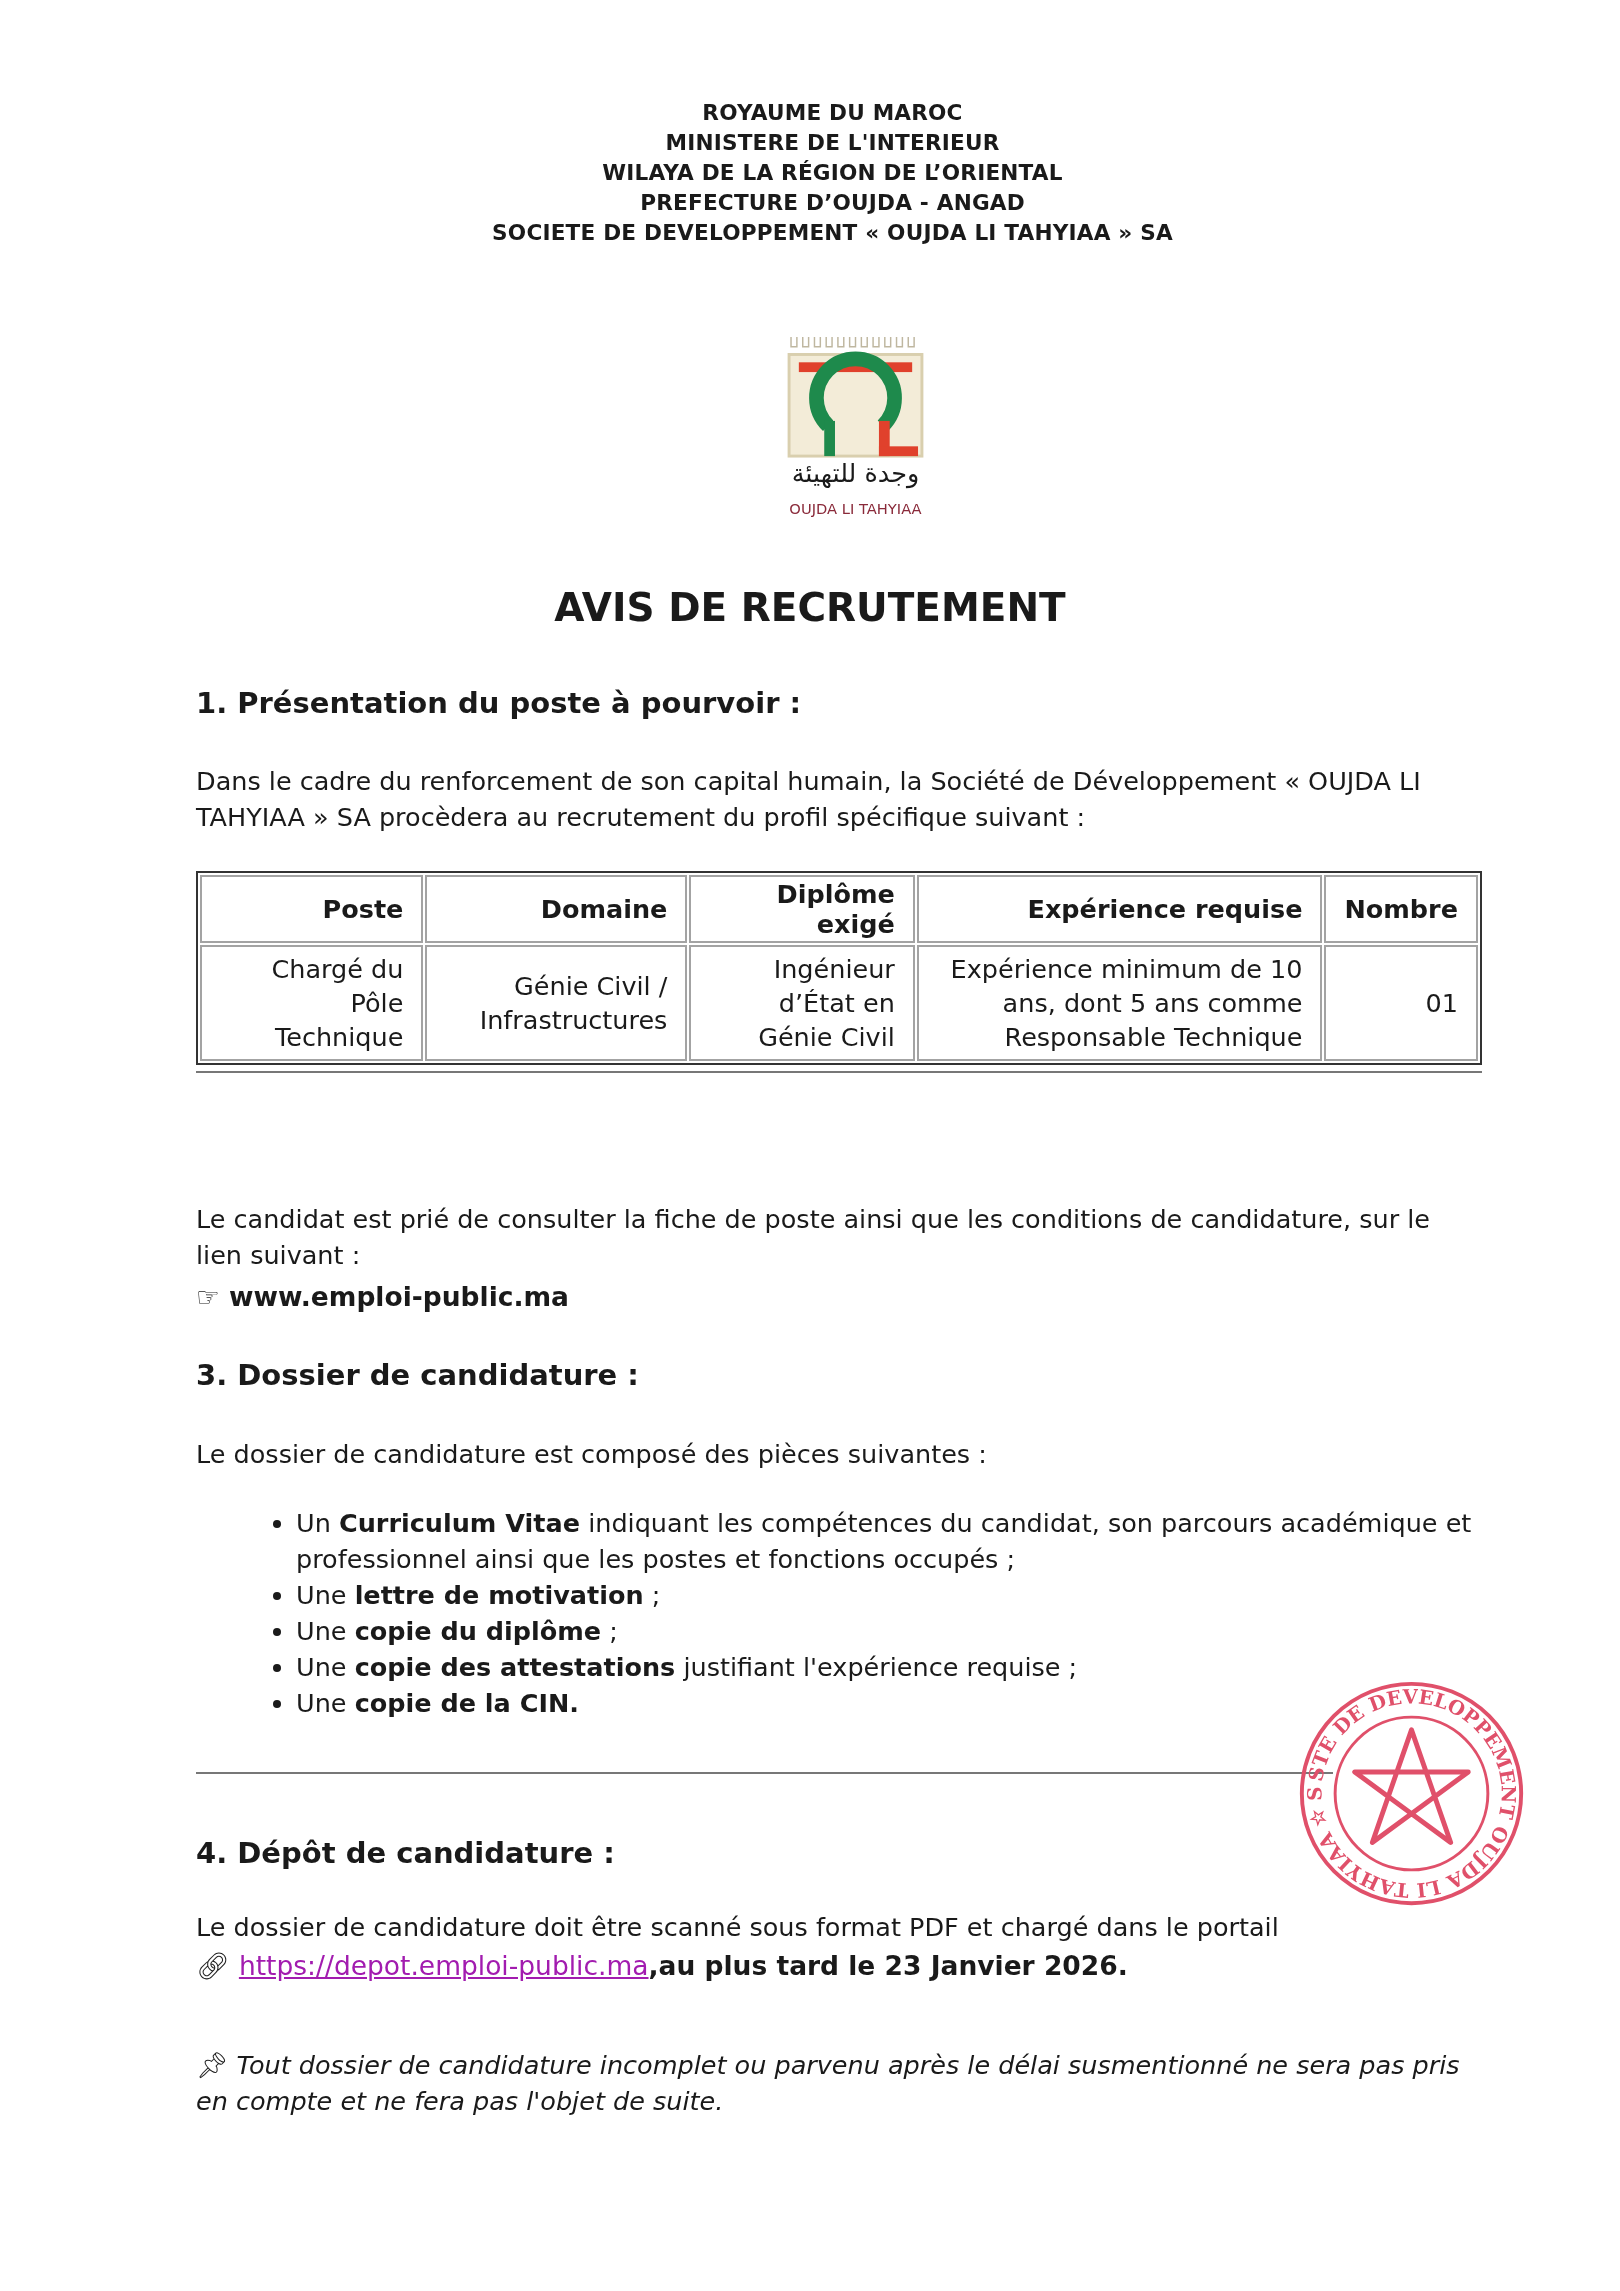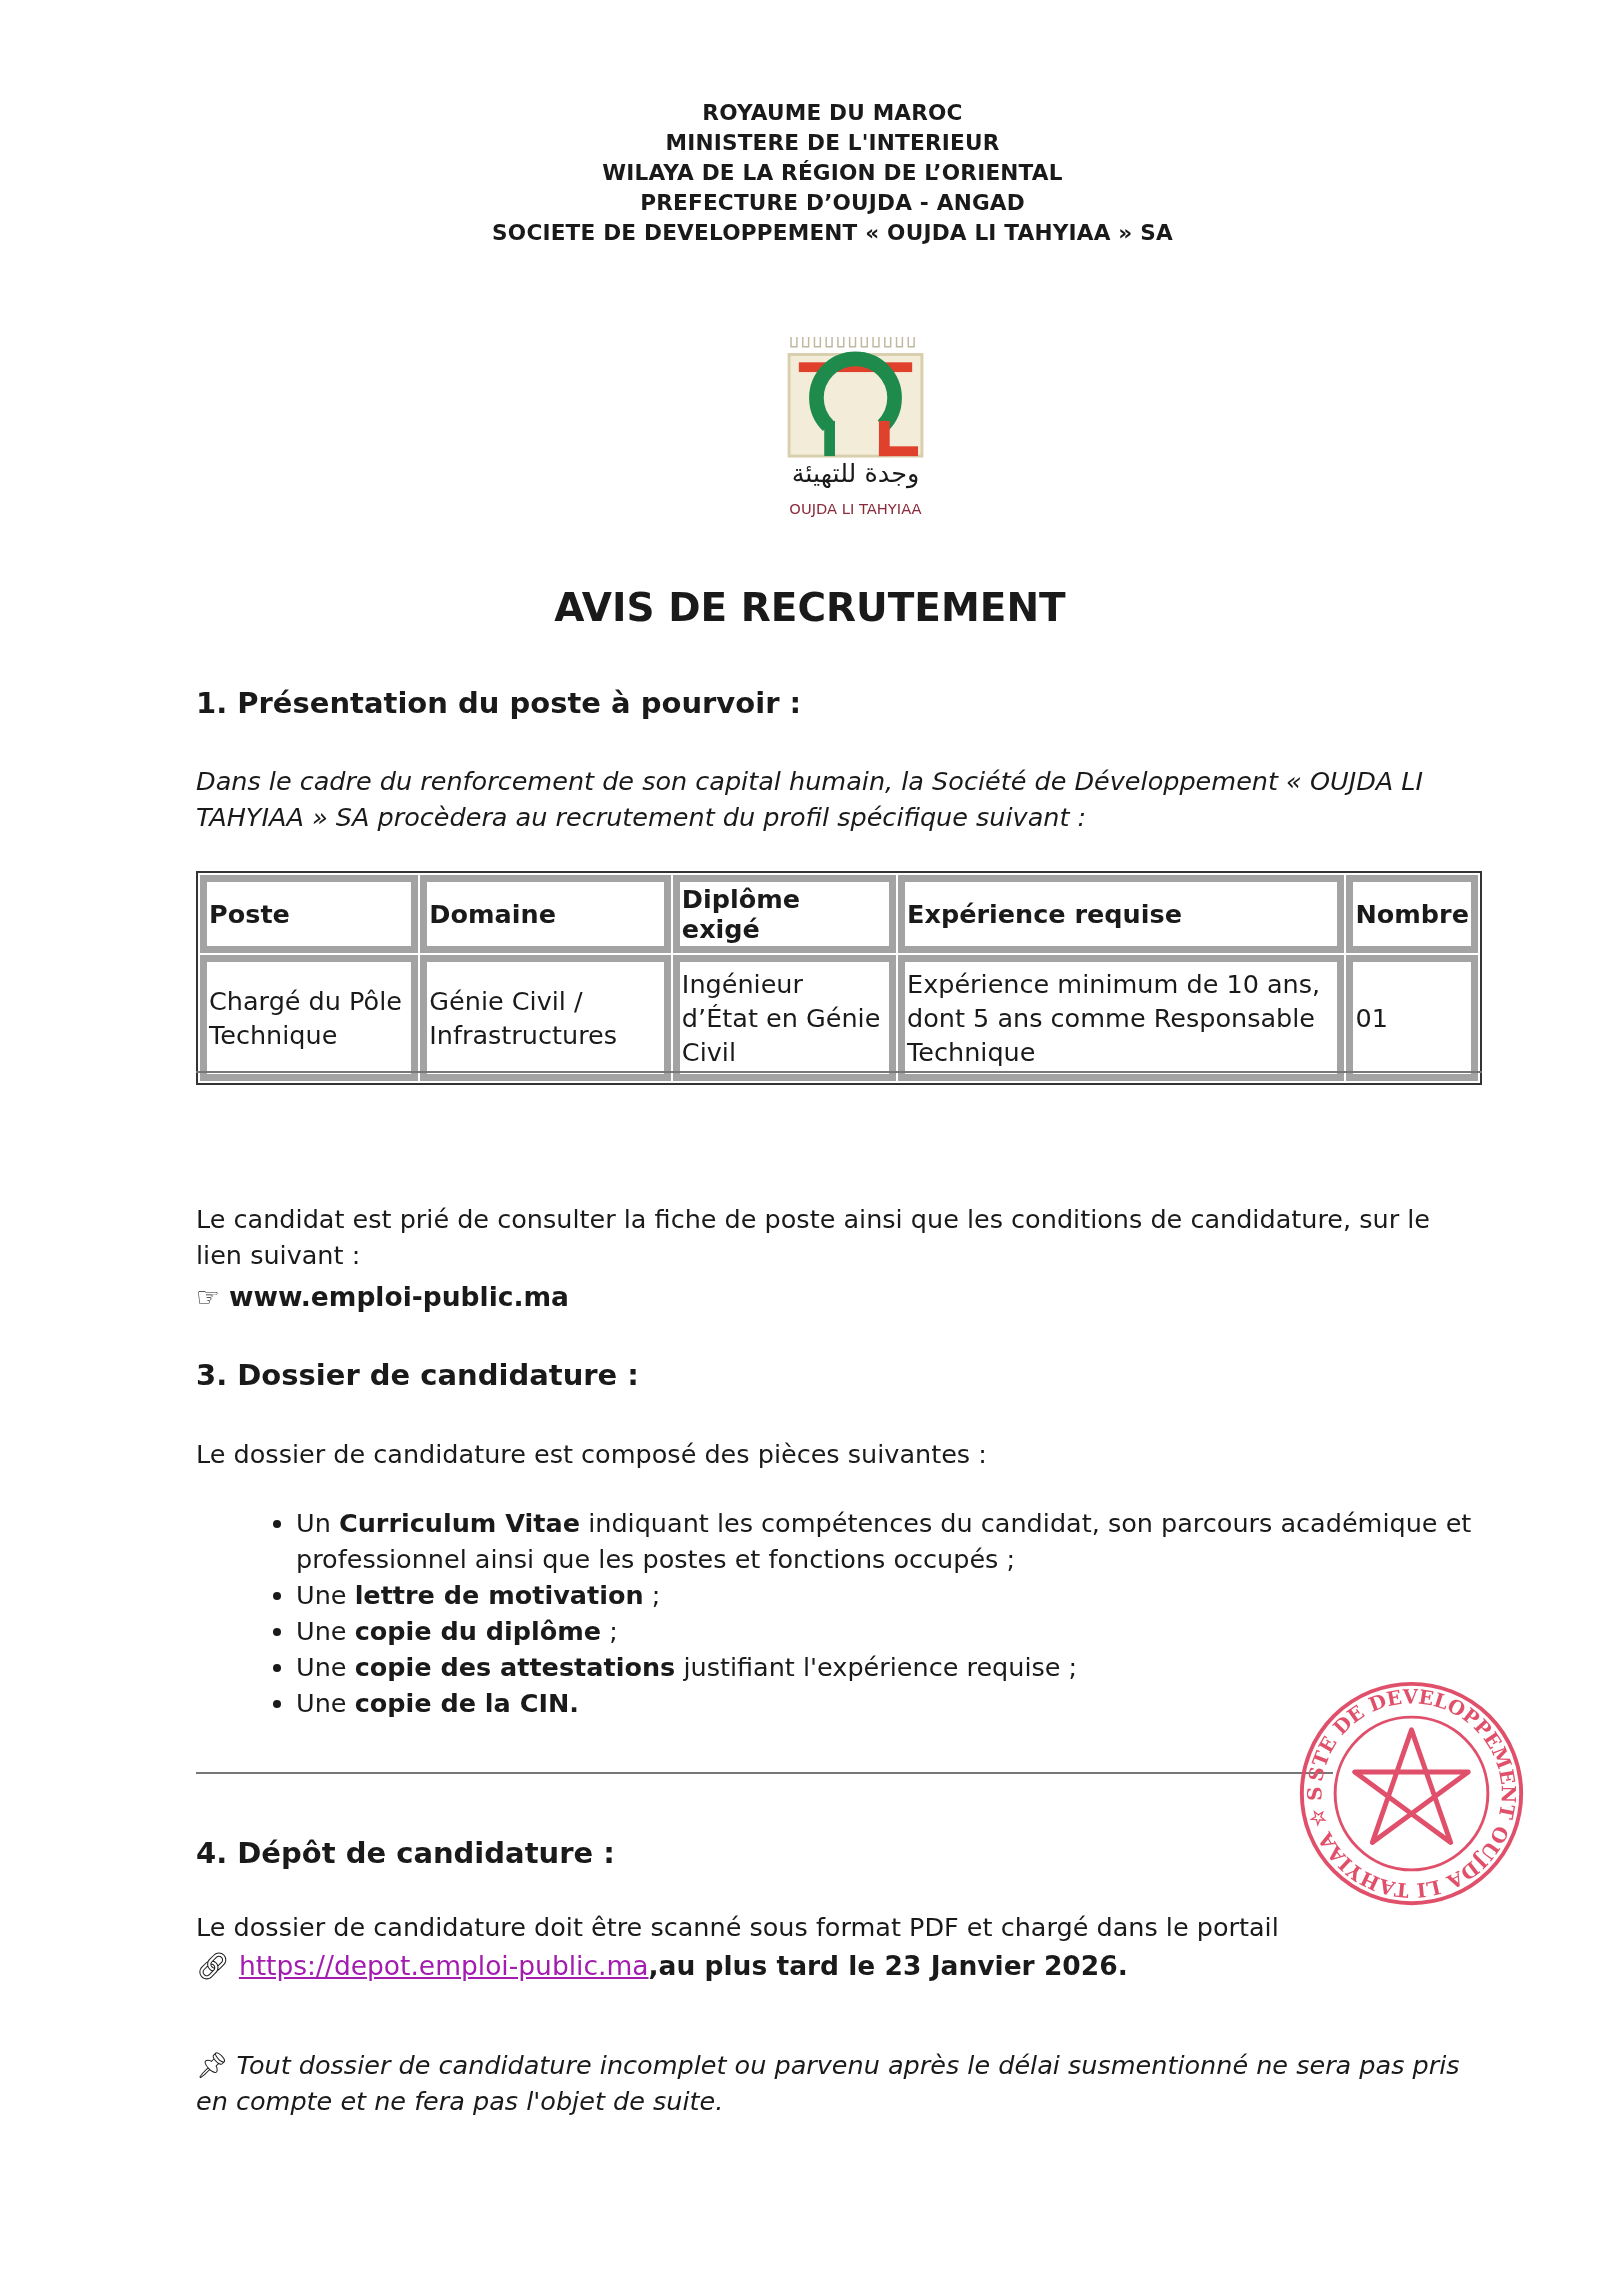"Dans le cadre du renforcement" div.p { font-style: italic -> none }
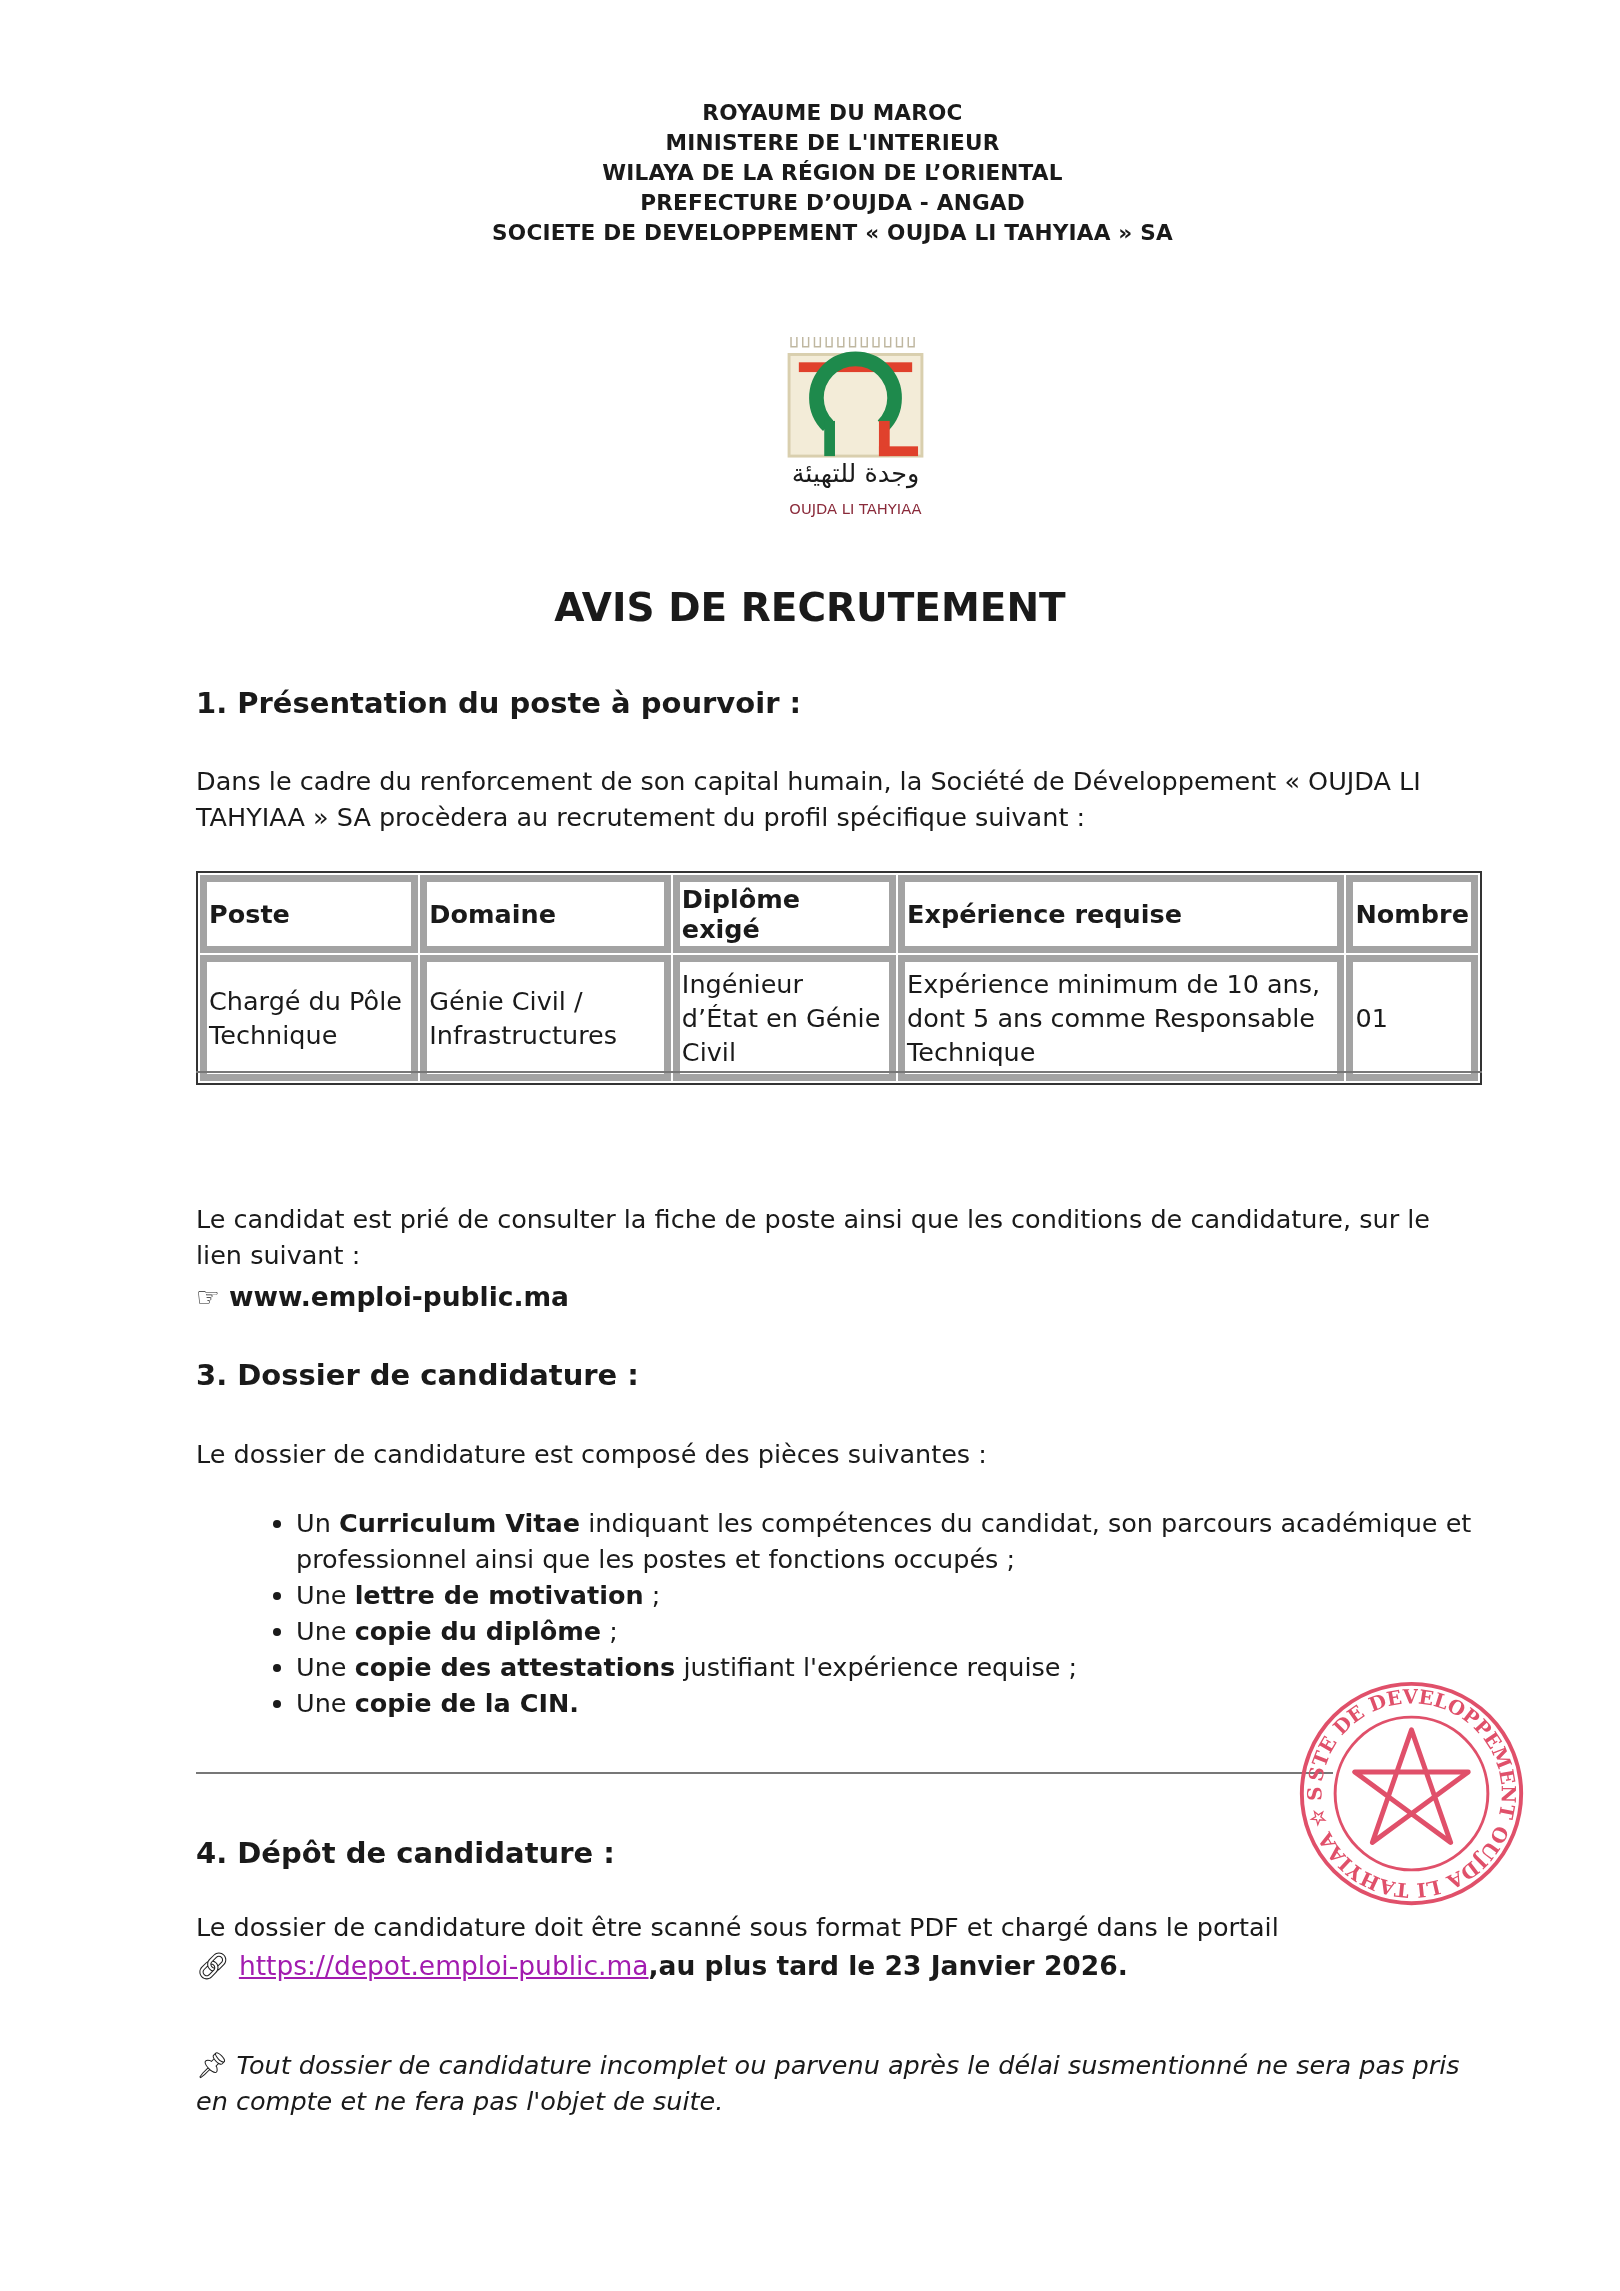"Poste" table.jobs td, table.jobs th { border: 7px solid #a3a3a3 -> 2px solid #a3a3a3; padding: 2px 2px -> 2px 18px; text-align: left -> right }
